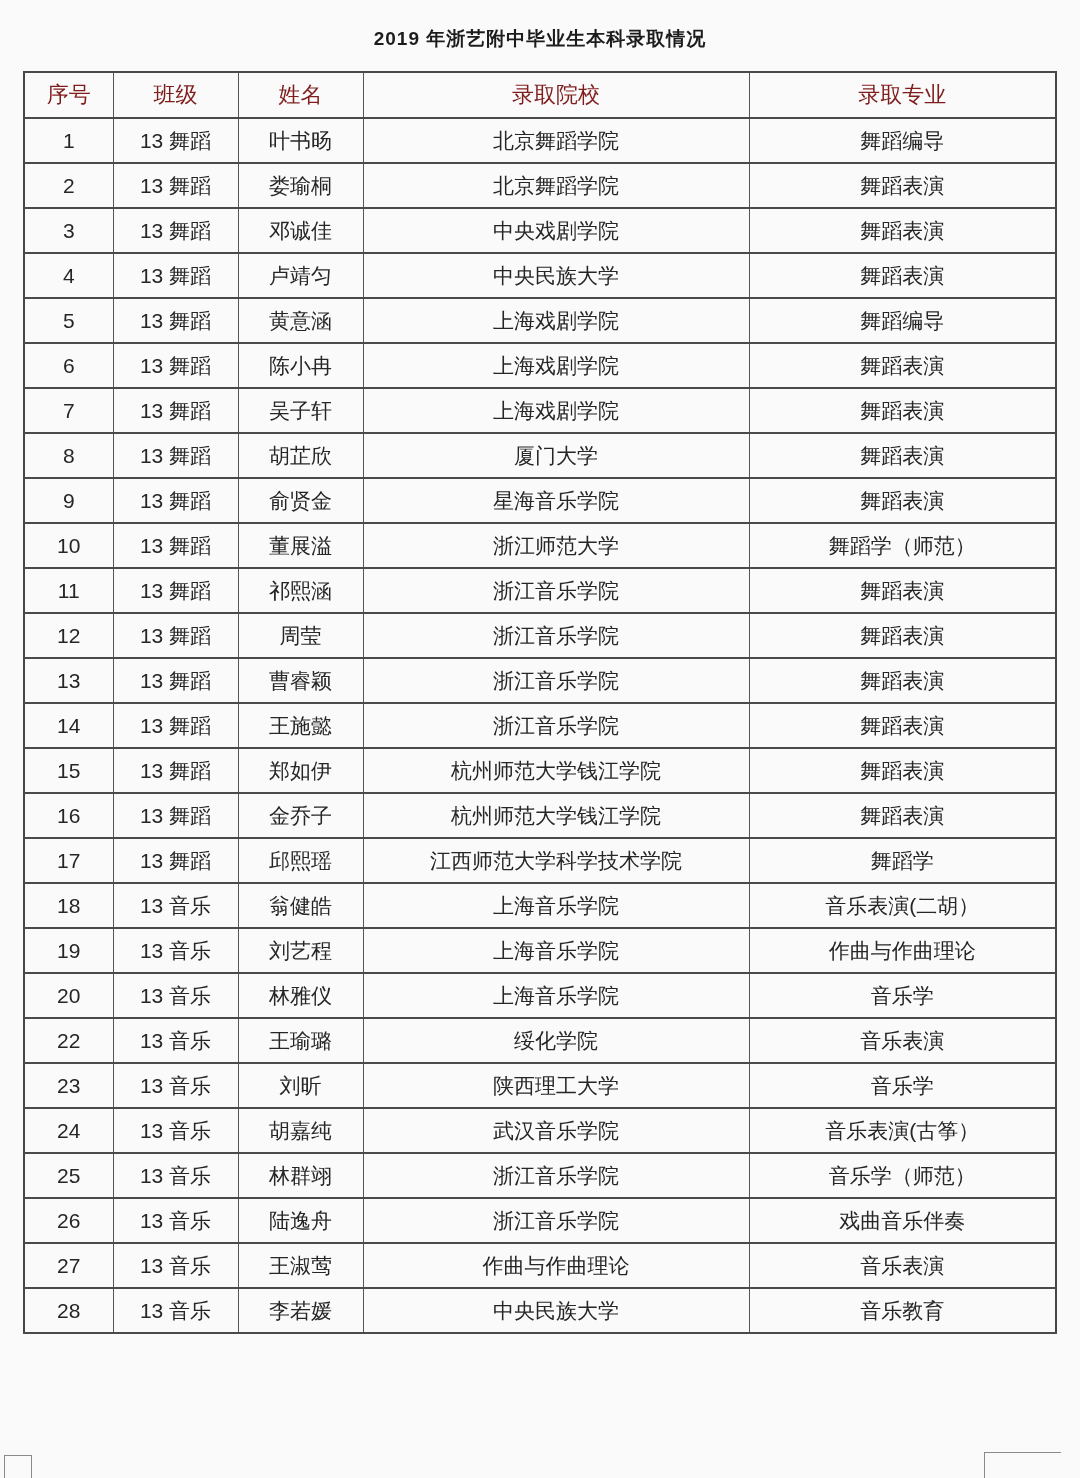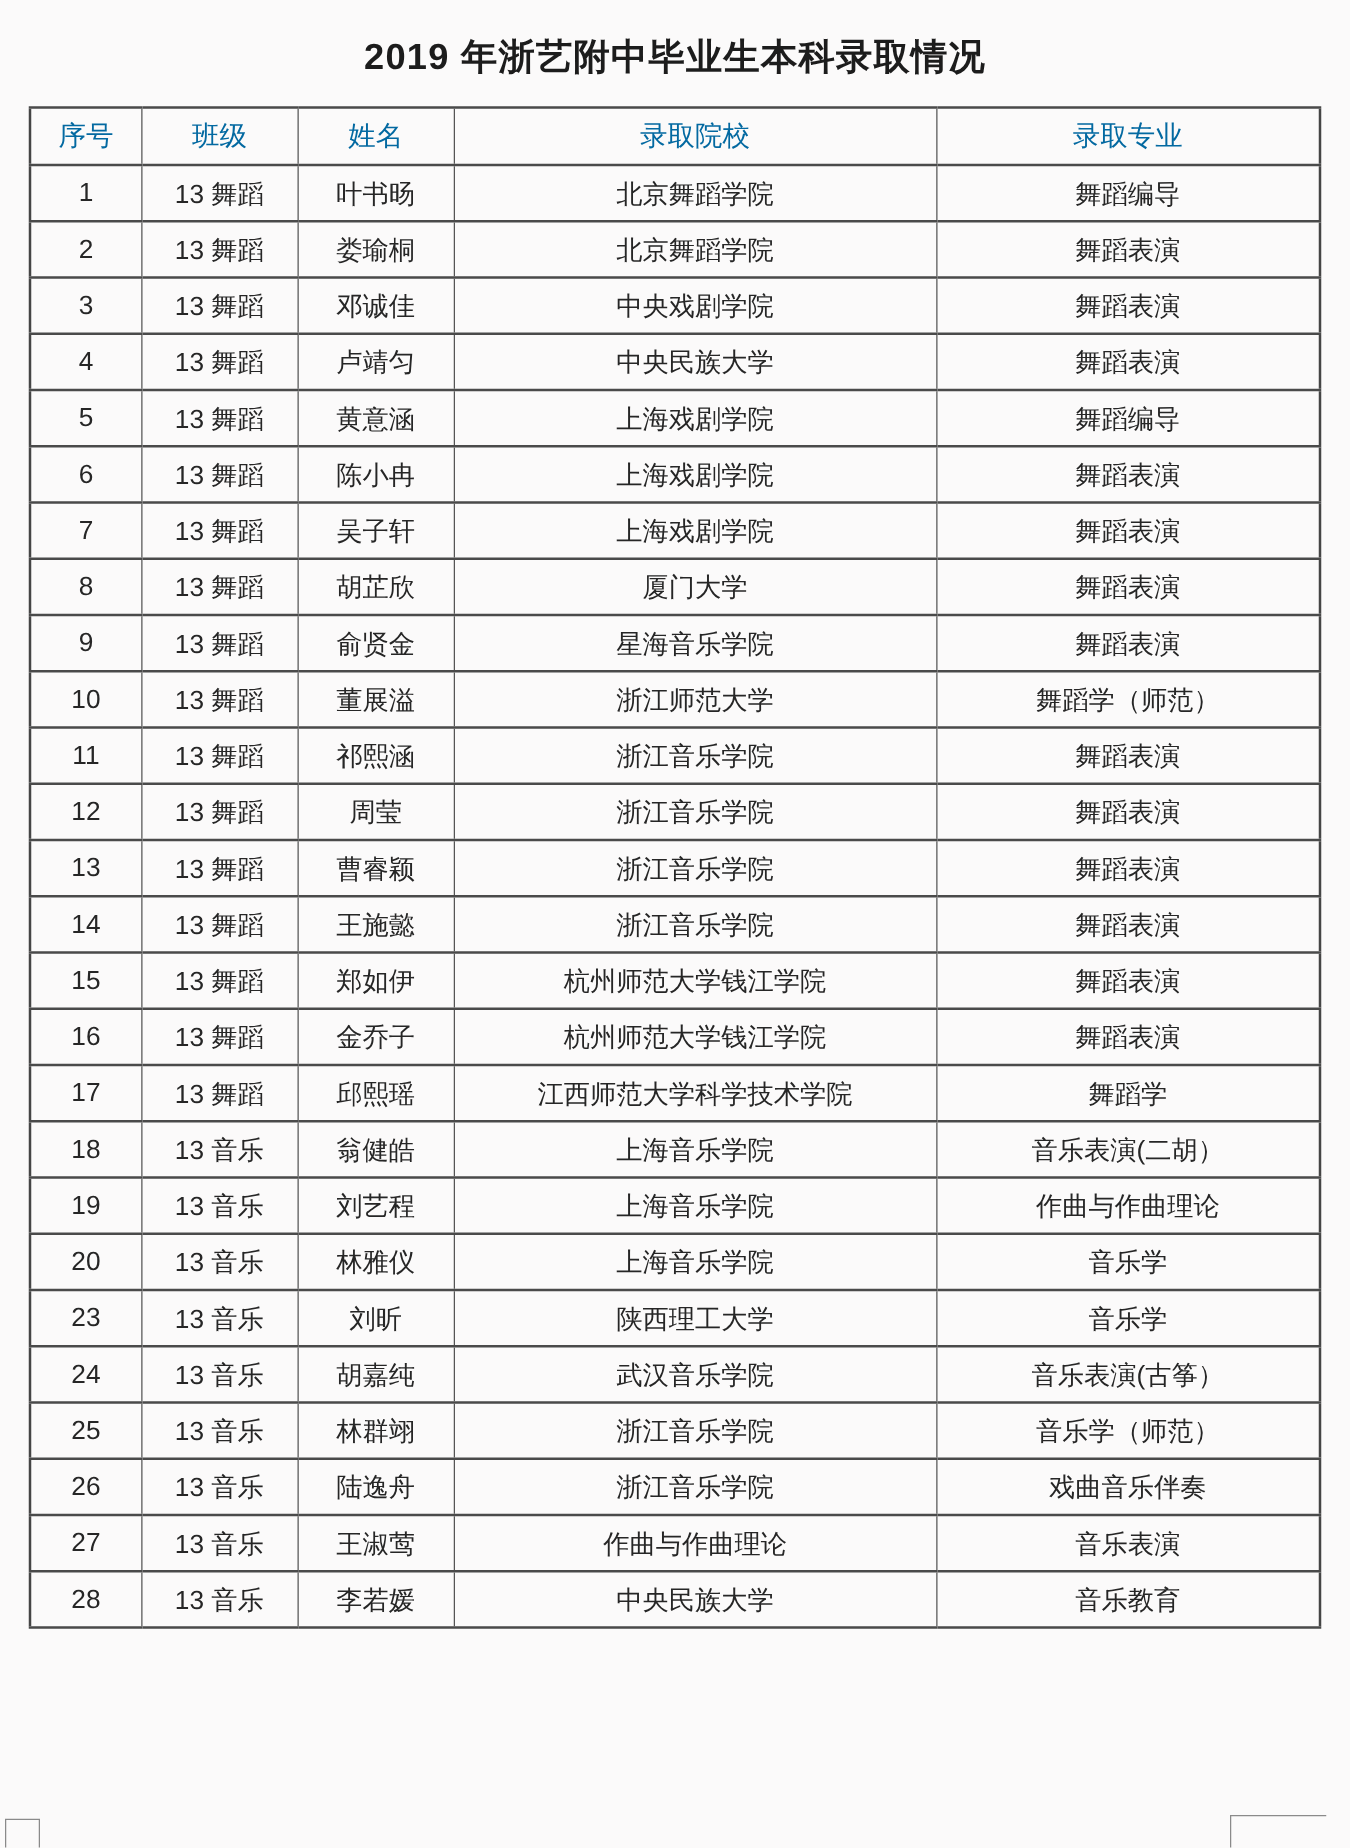"2019 年浙艺附中毕业生本科录取情况" .title { font-size: 29px -> 19px }
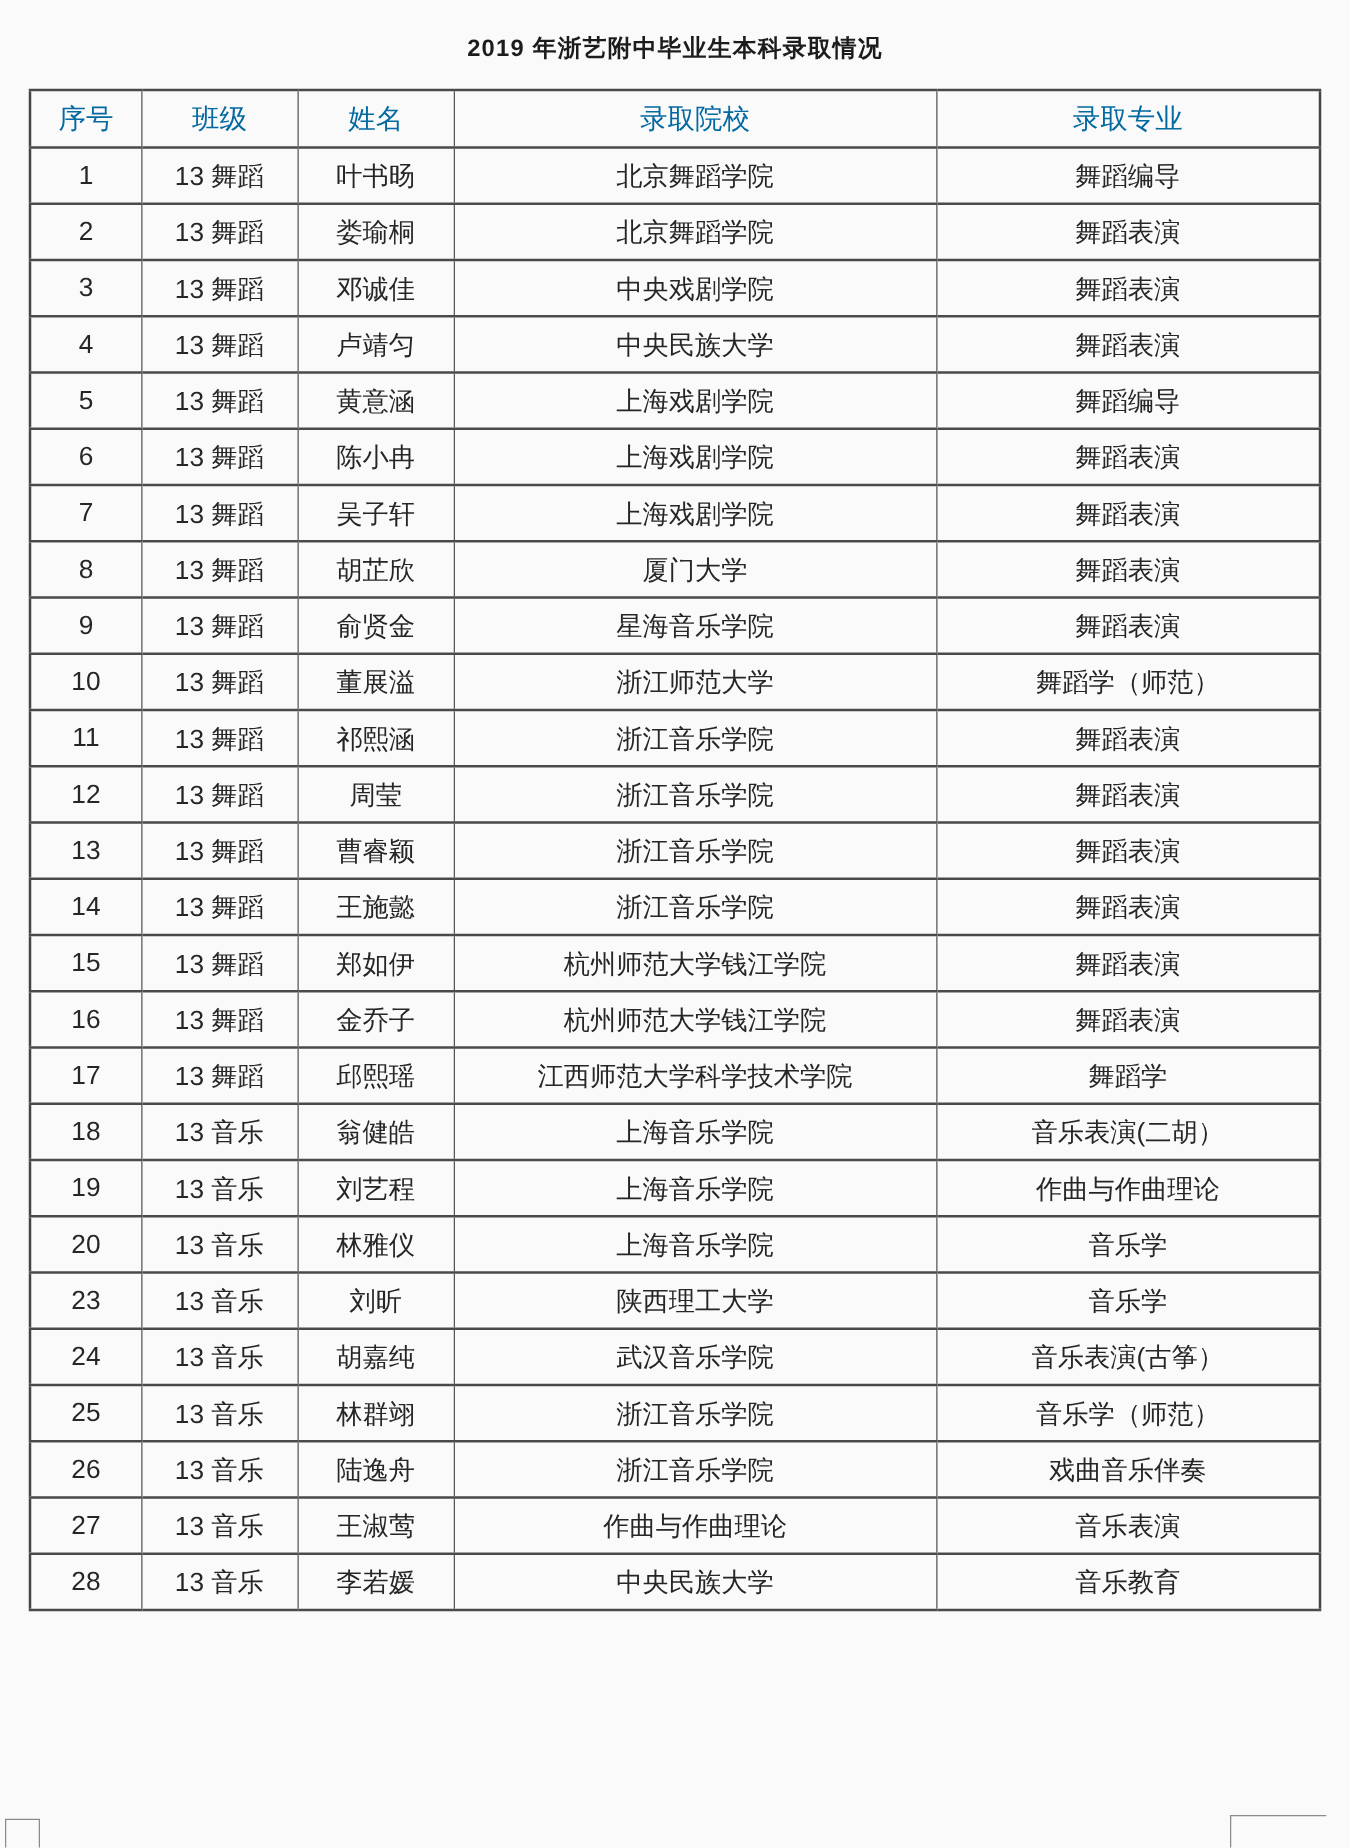"序号" .admissions-table th { color: #0369a1 -> #7f1d1d }
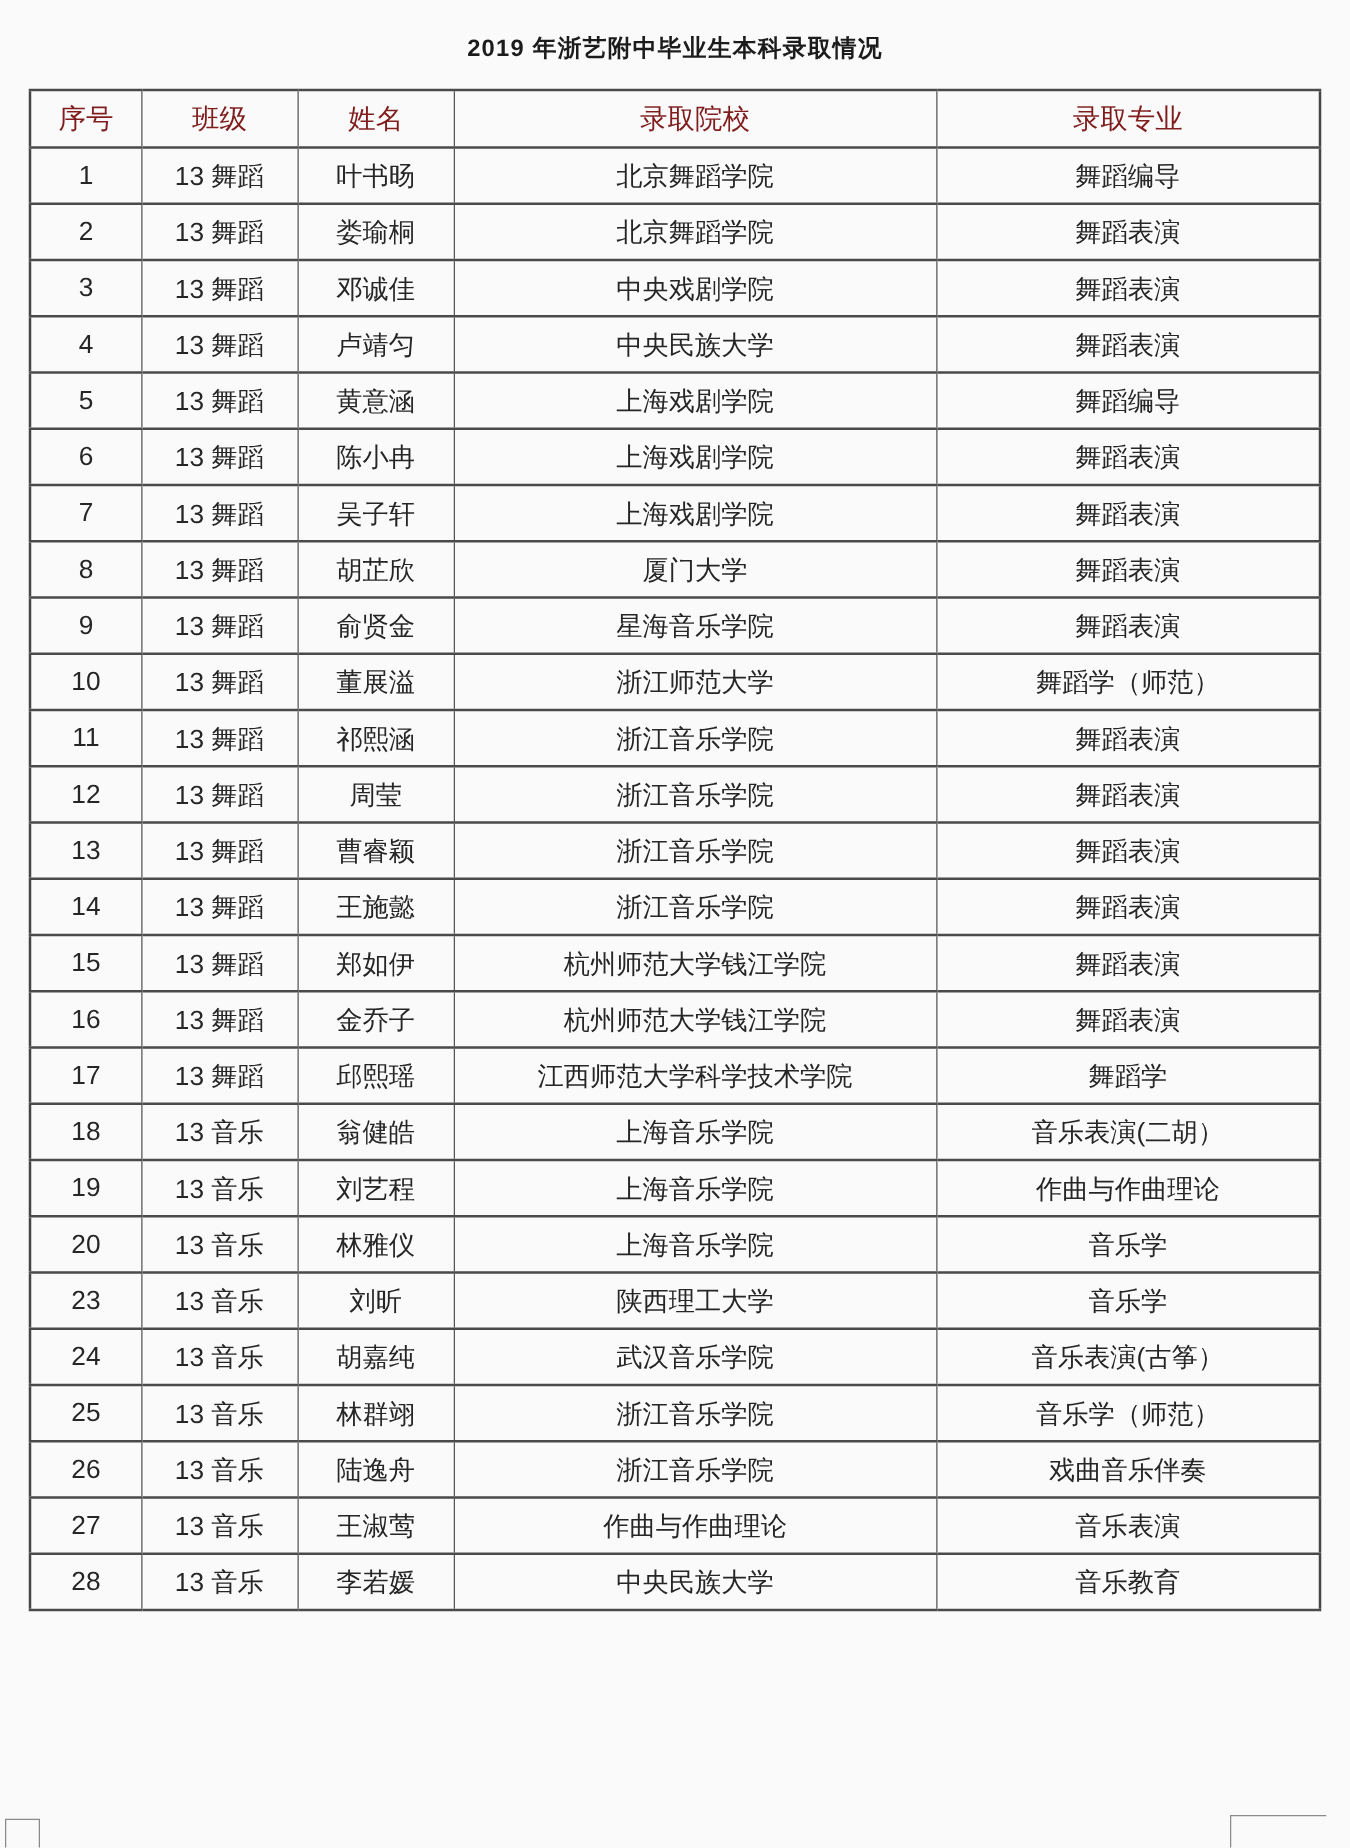"22" tr { html: none -> <tr> <td>22</td> <td>13 音乐</td> <td>王瑜璐</td> <td>绥化学院</td> <td>音乐表演</td> </tr> }
